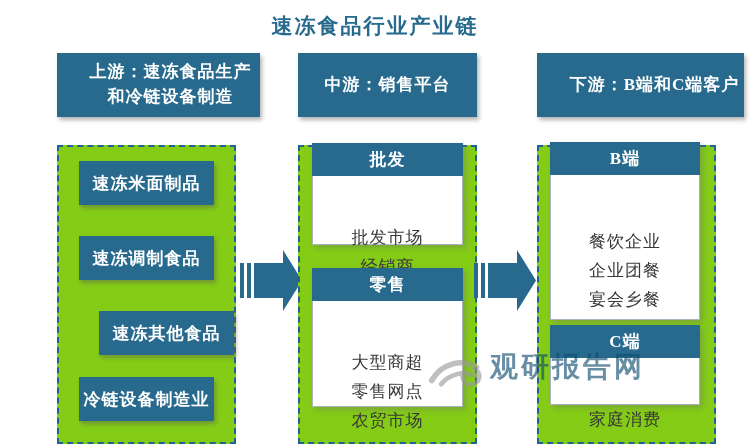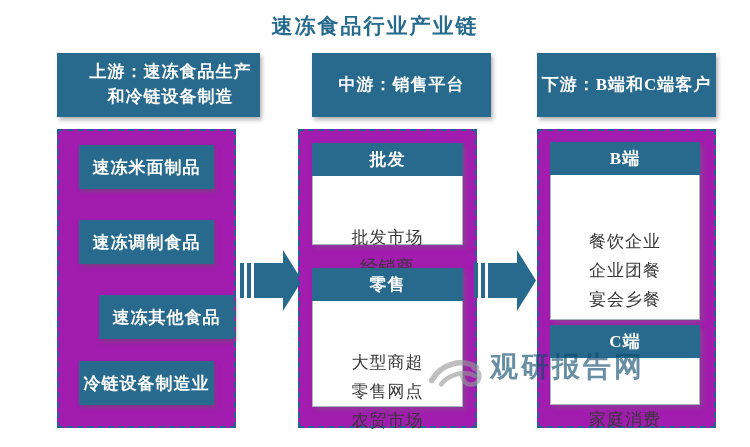"中游：销售平台" div.col-hdr { left: 312px -> 298px }
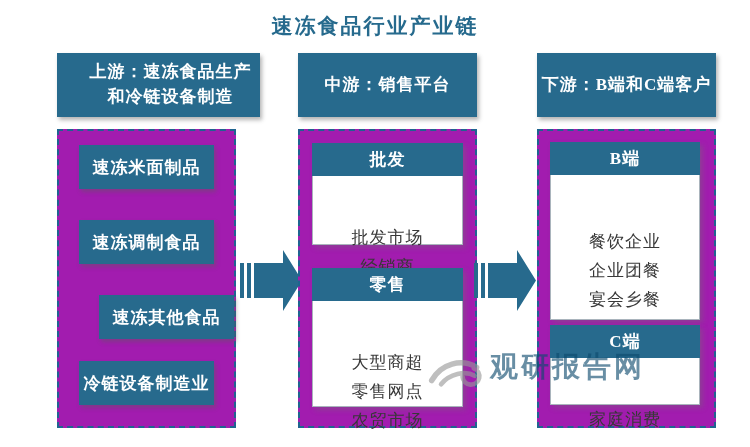"下游：B端和C端客户" div.col-hdr { padding-left: none -> 28px }
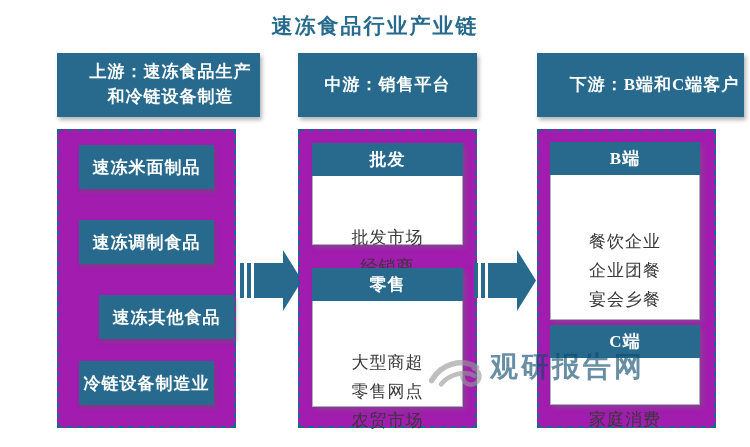"速冻米面制品" .dash { background: #a21caf -> #84cc16; top: 129px -> 145px }
